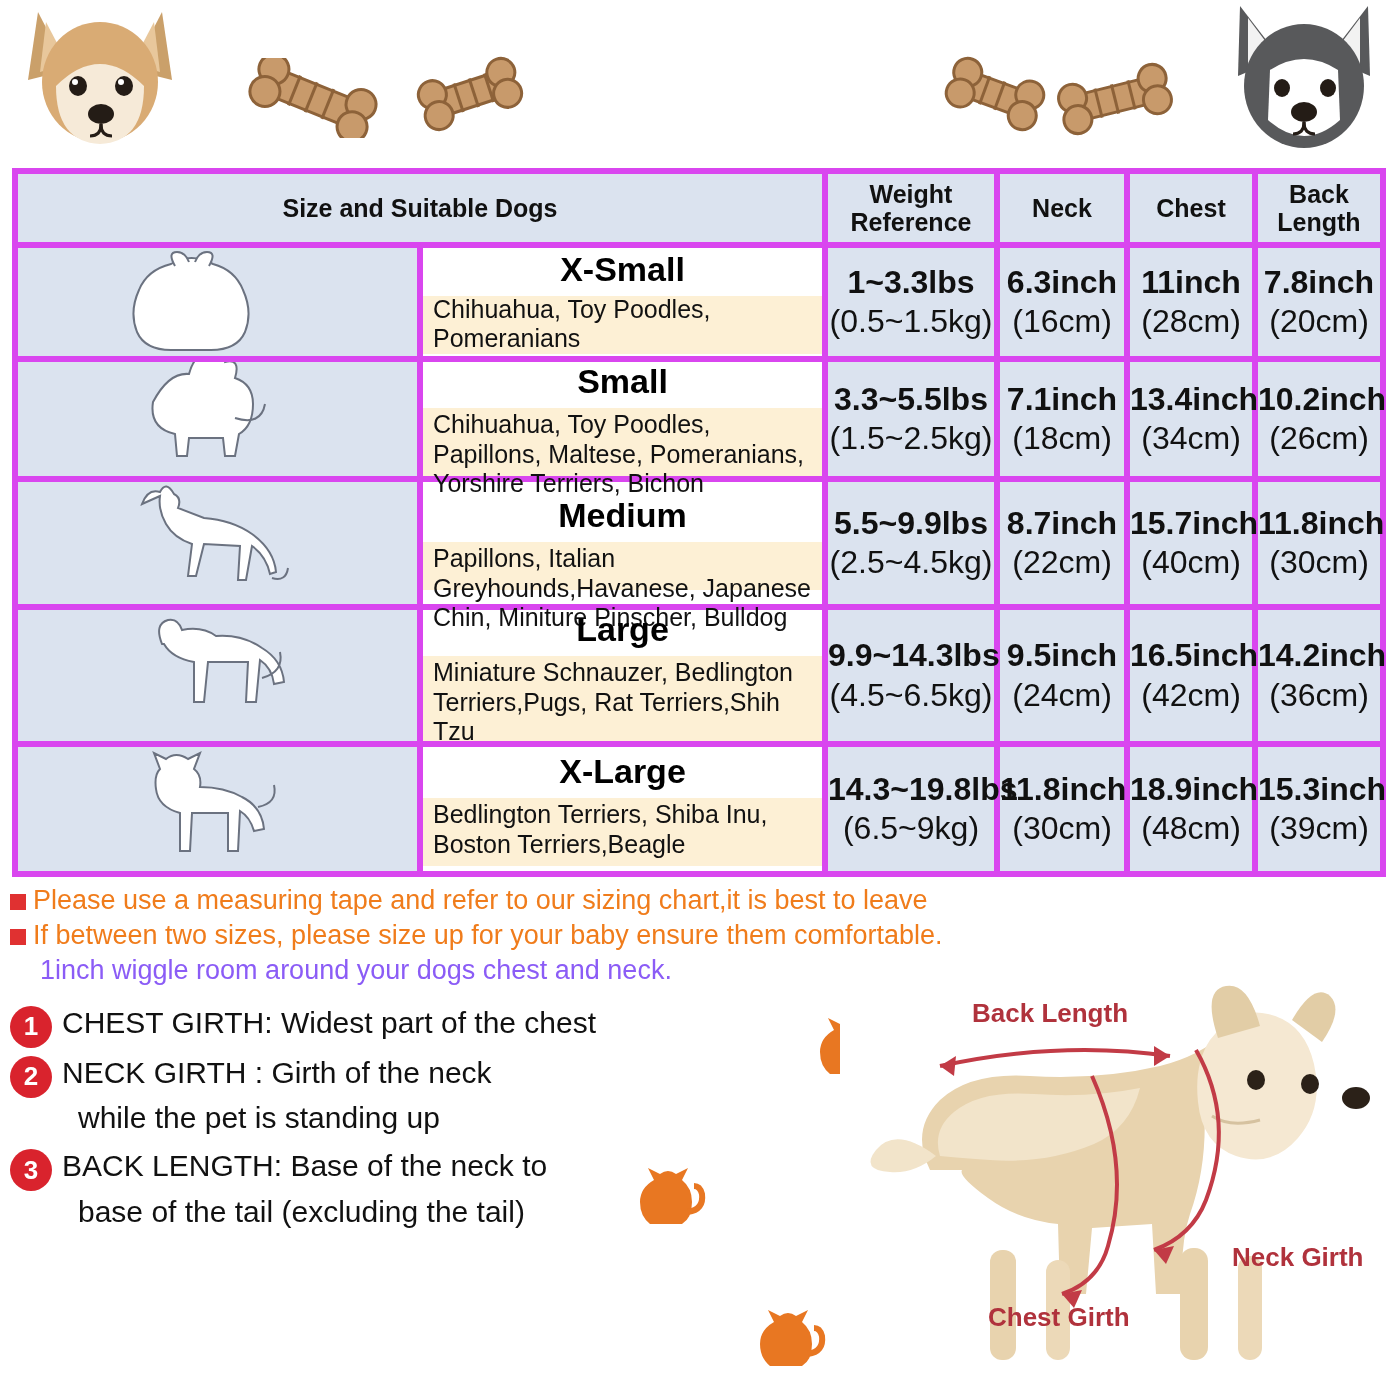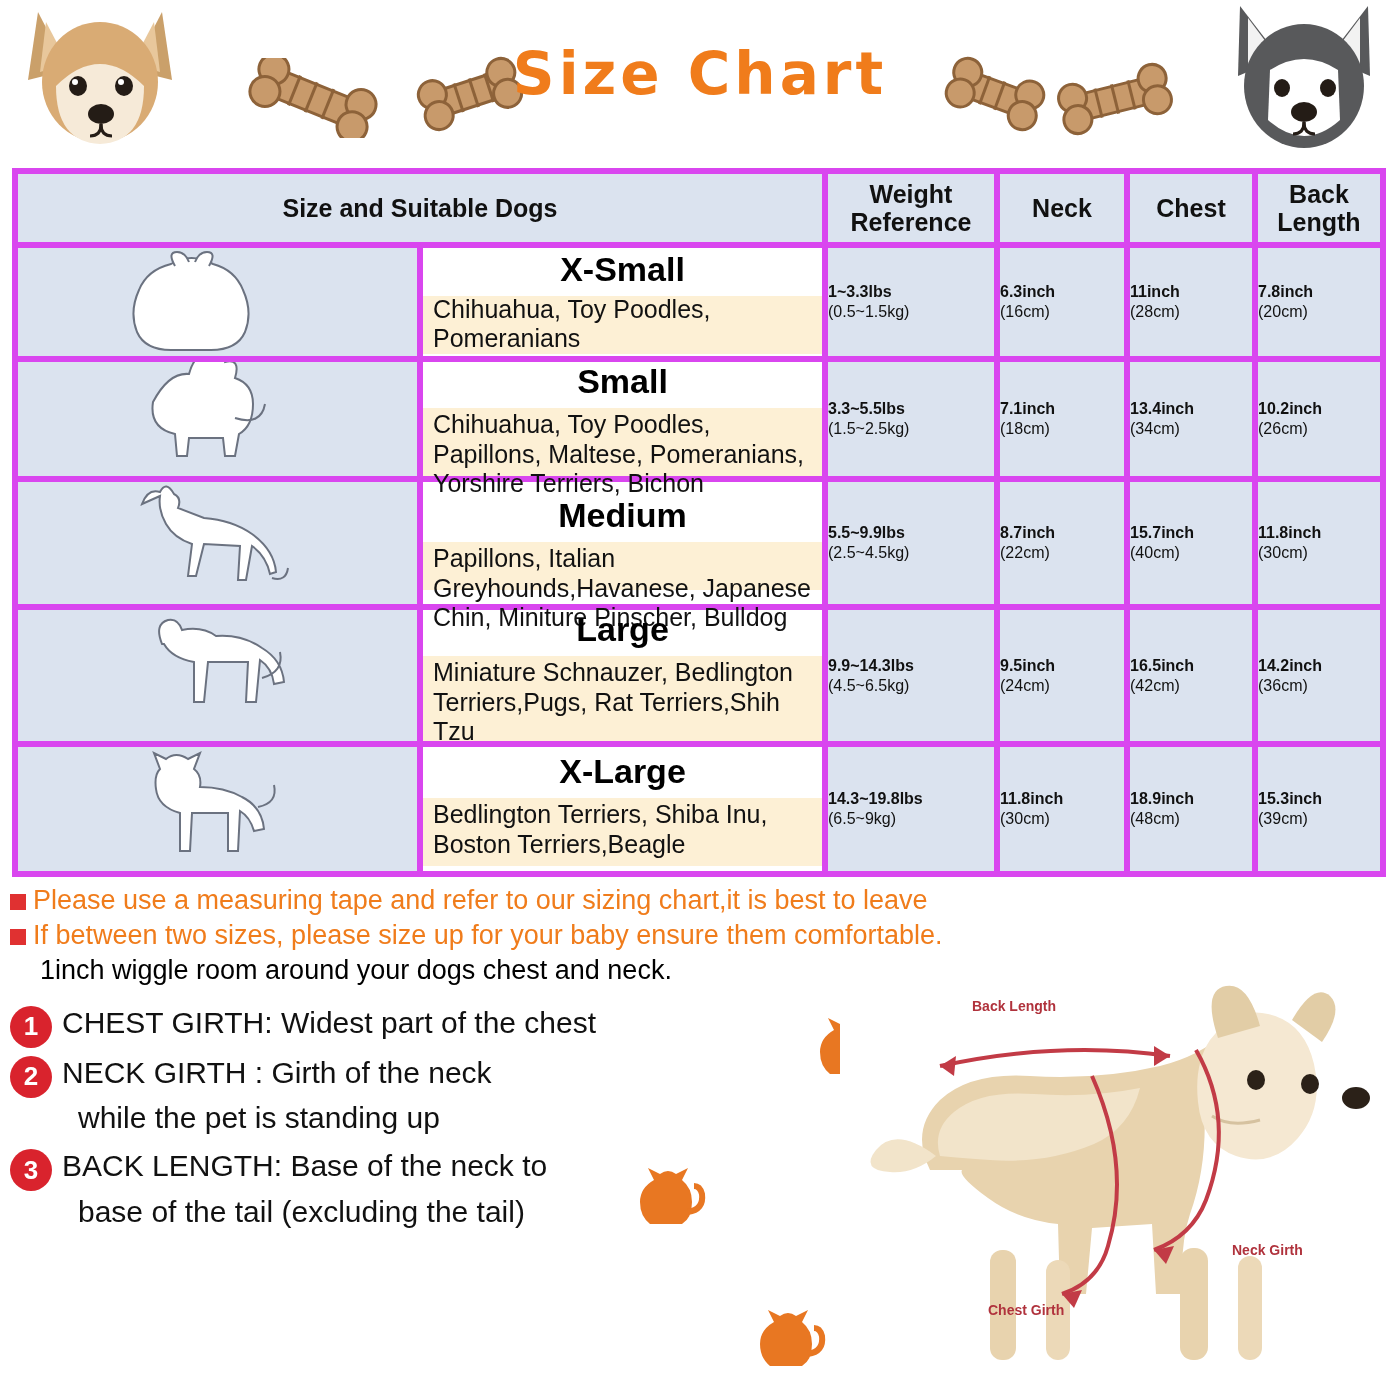"Size Chart" div.title { html: <div> <span>Size Chart</span> </div> -> none }
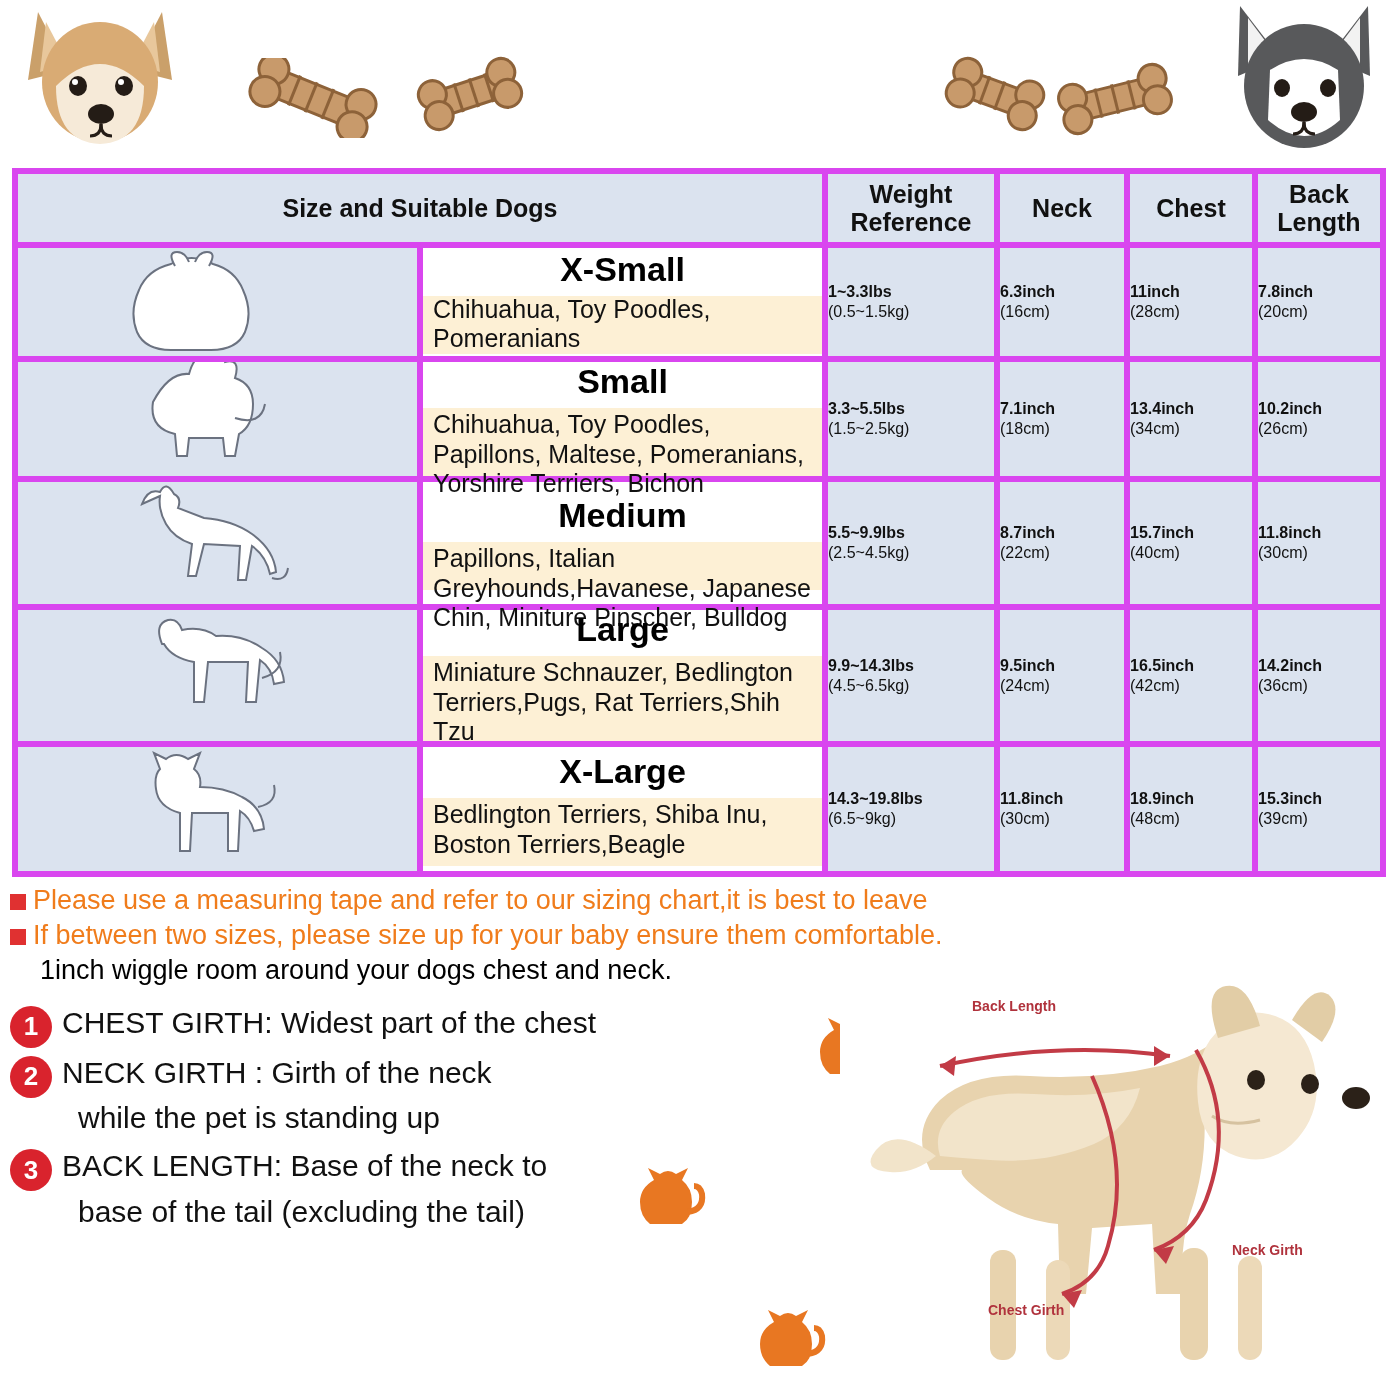"1~3.3lbs" .meas { font-size: 16px -> 32px; text-align: left -> center }
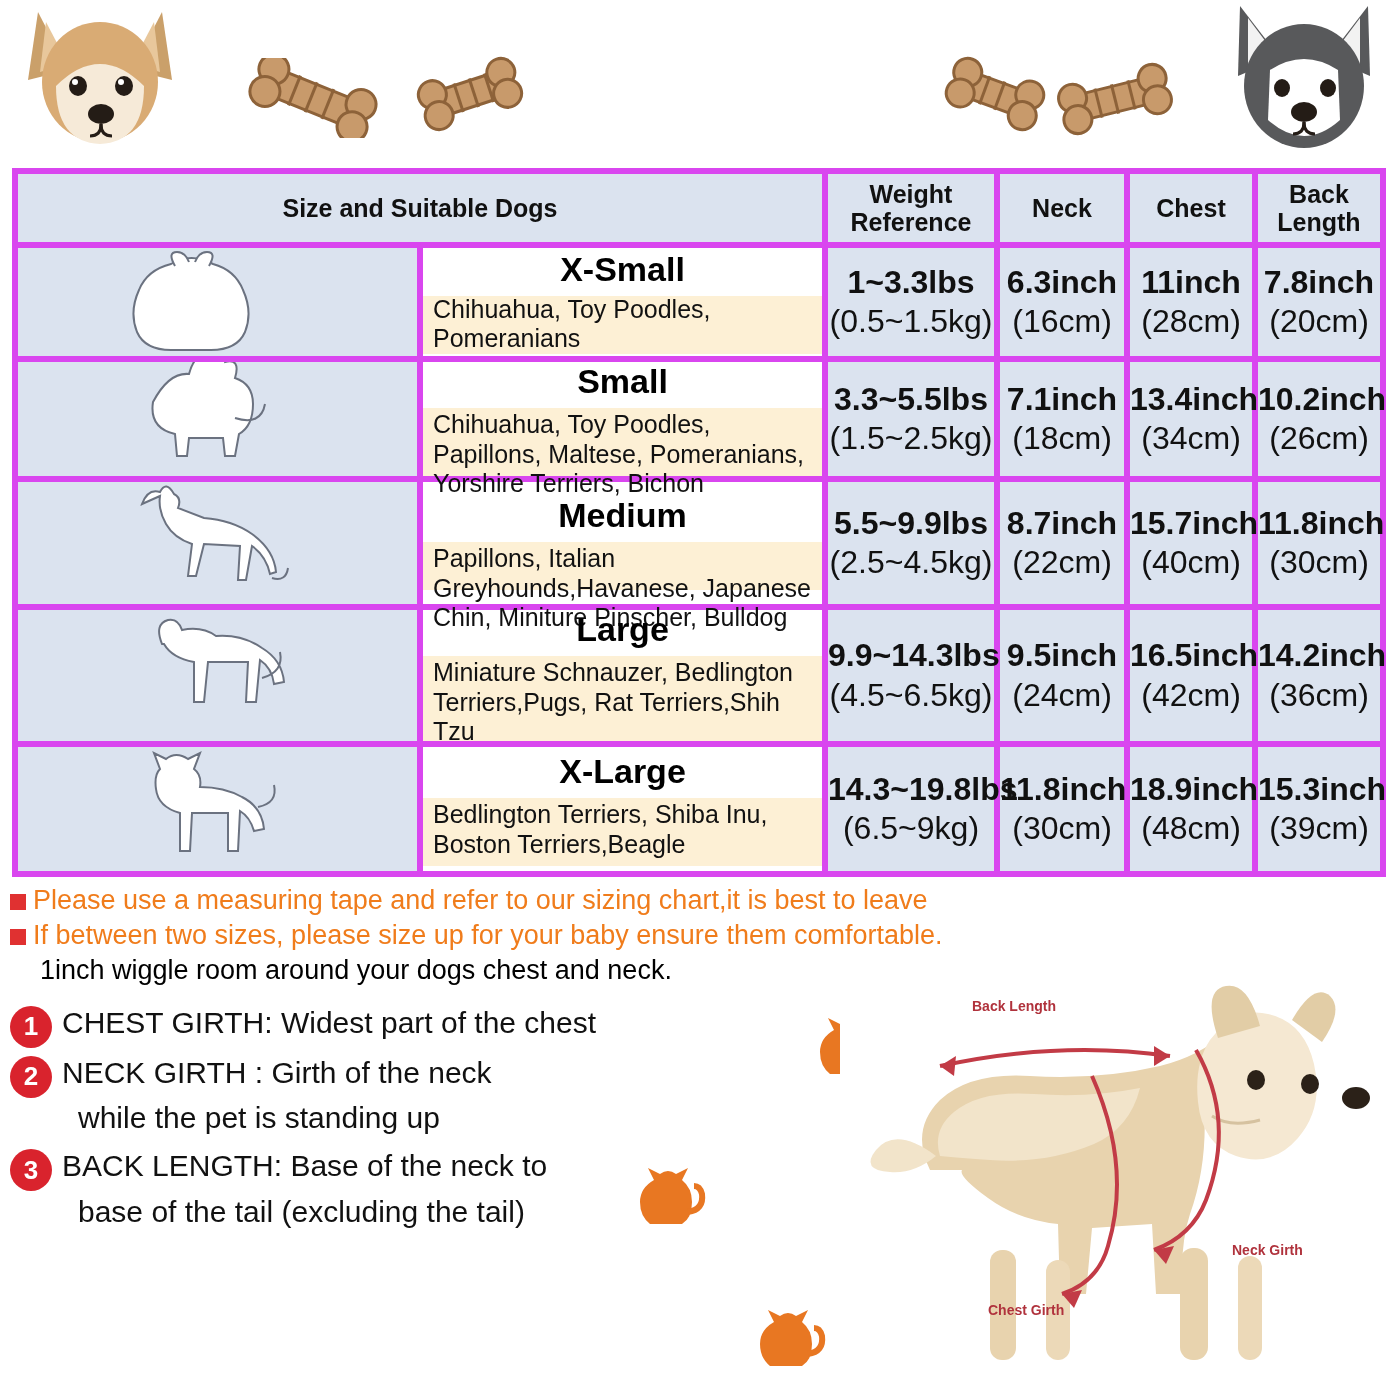"1inch wiggle room around your" .note-indent { color: #000000 -> #8b5cf6 }
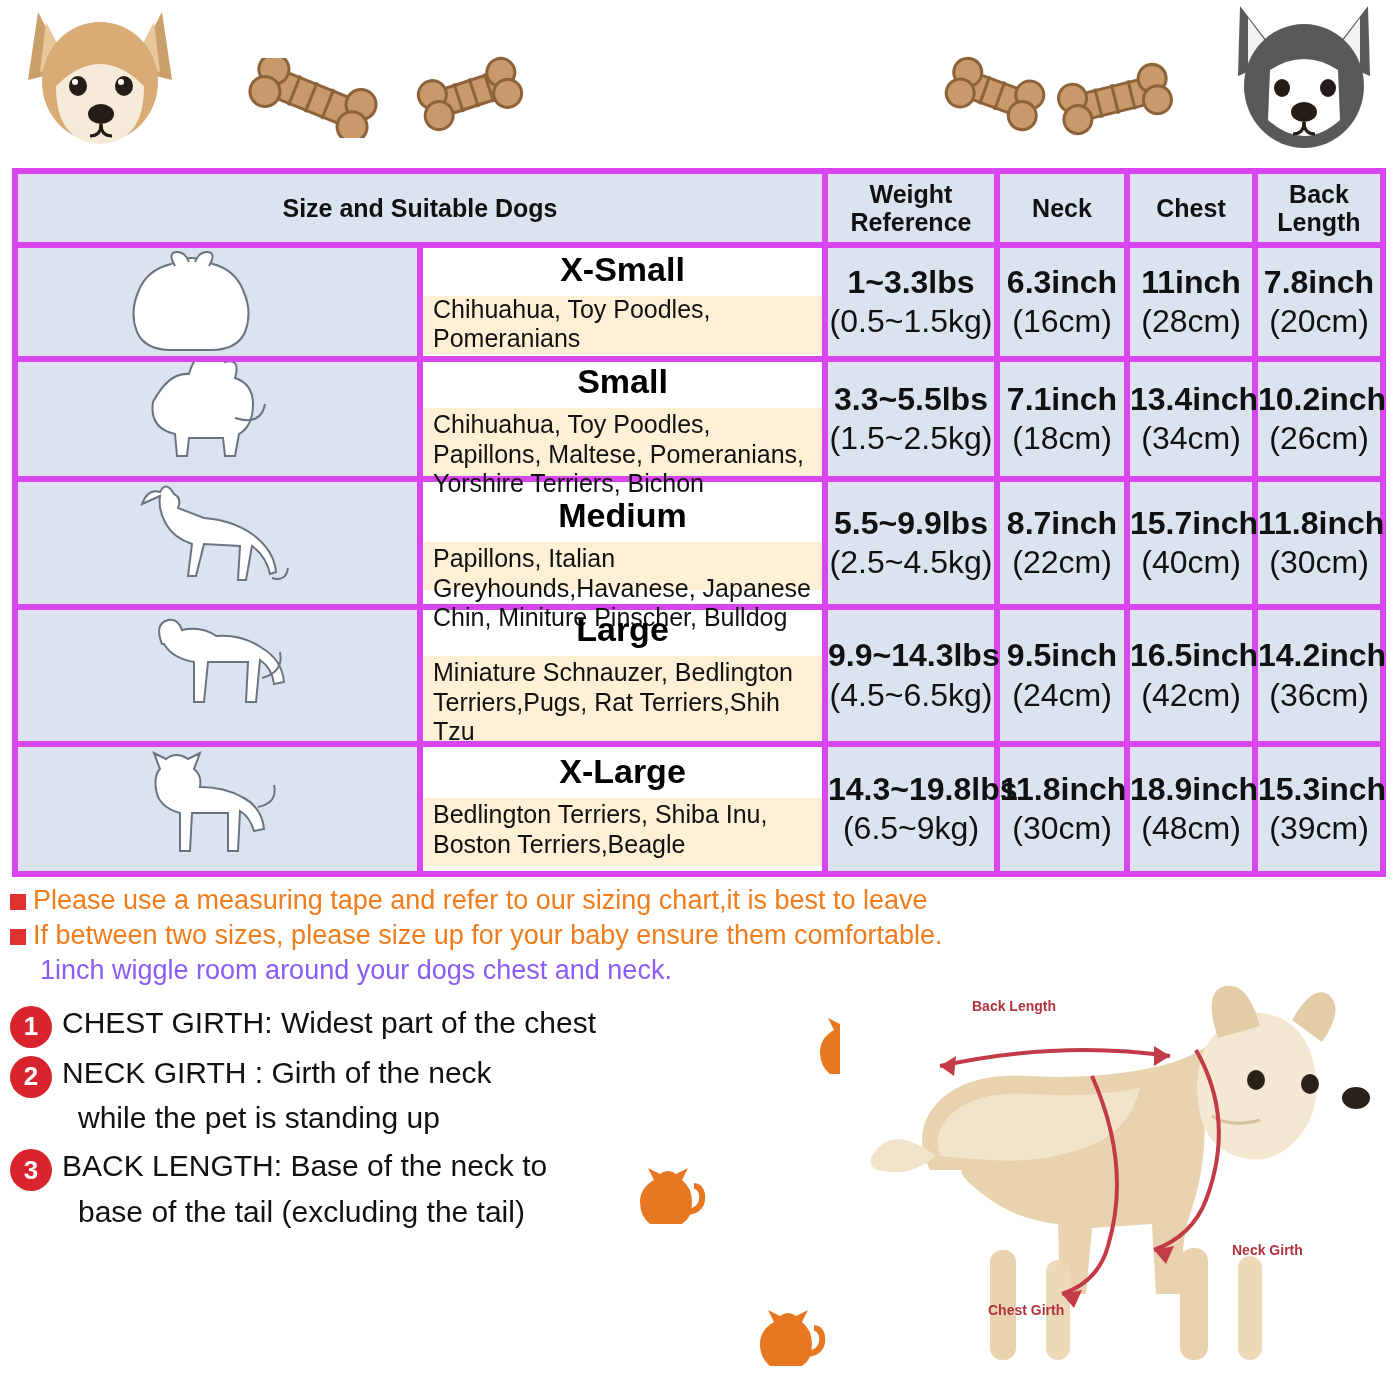"Back Length" .annot { font-size: 14px -> 26px }
